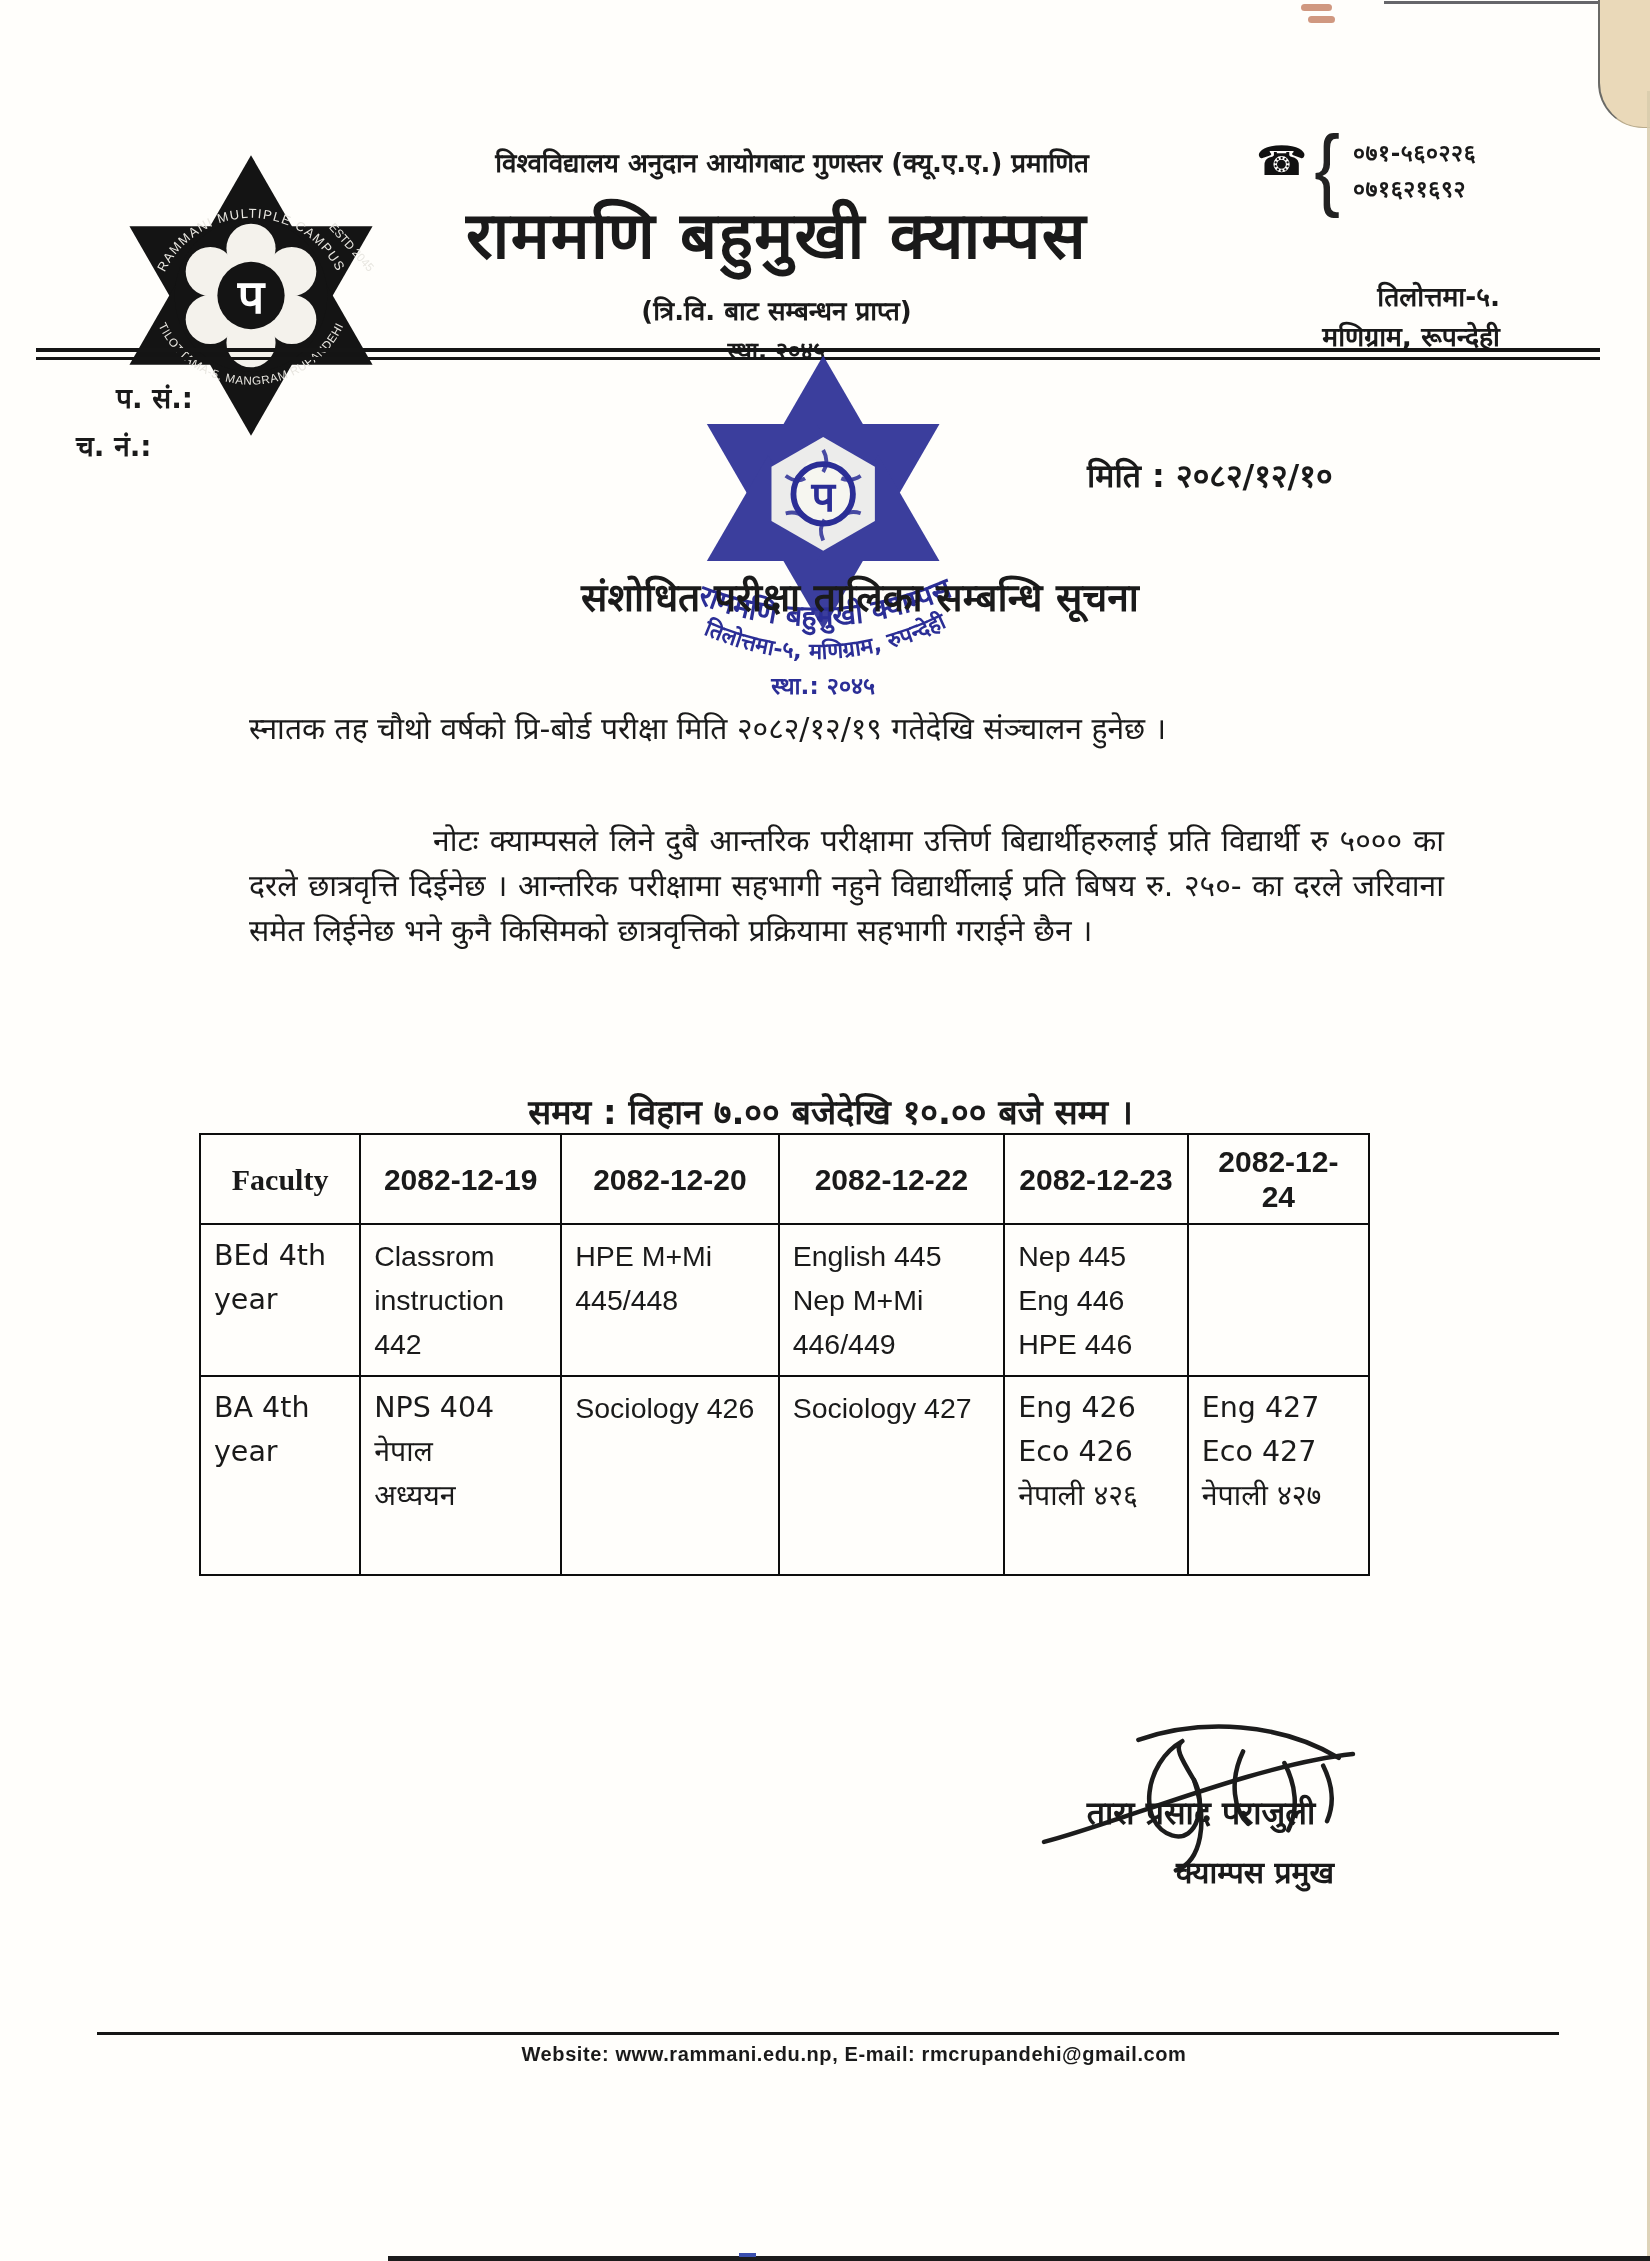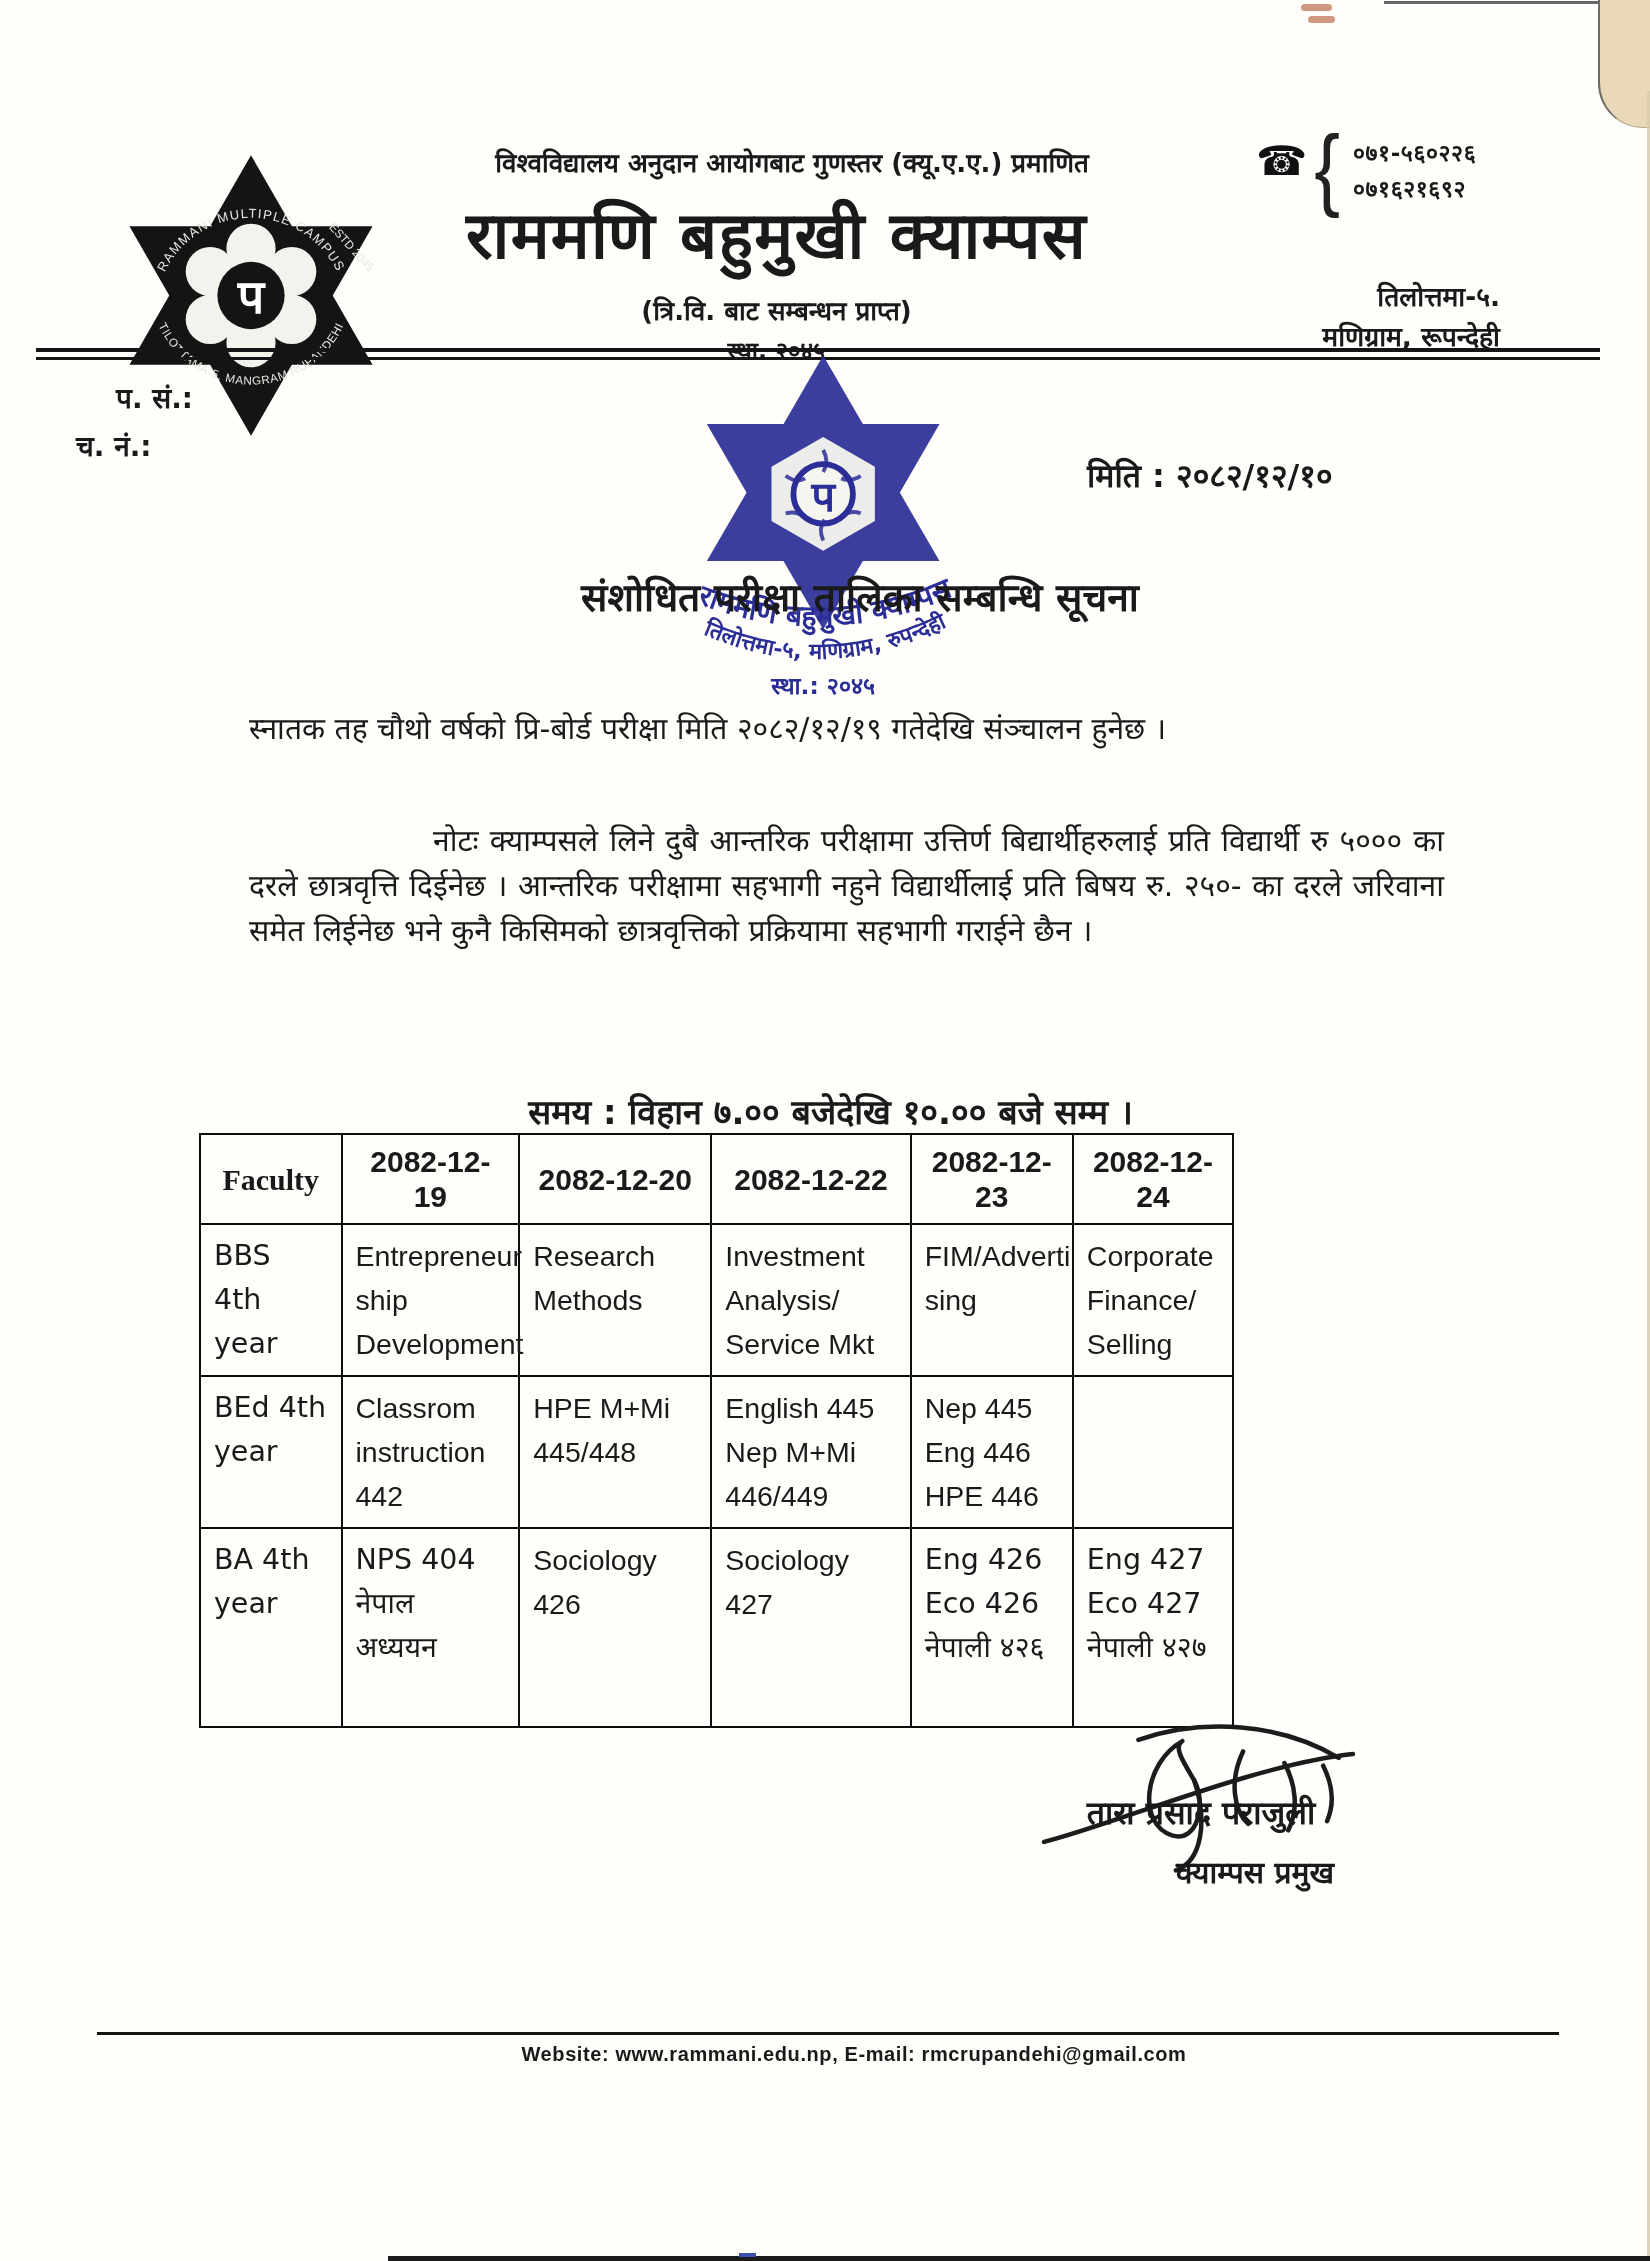"Faculty" .sched { width: 1035px -> 1171px }
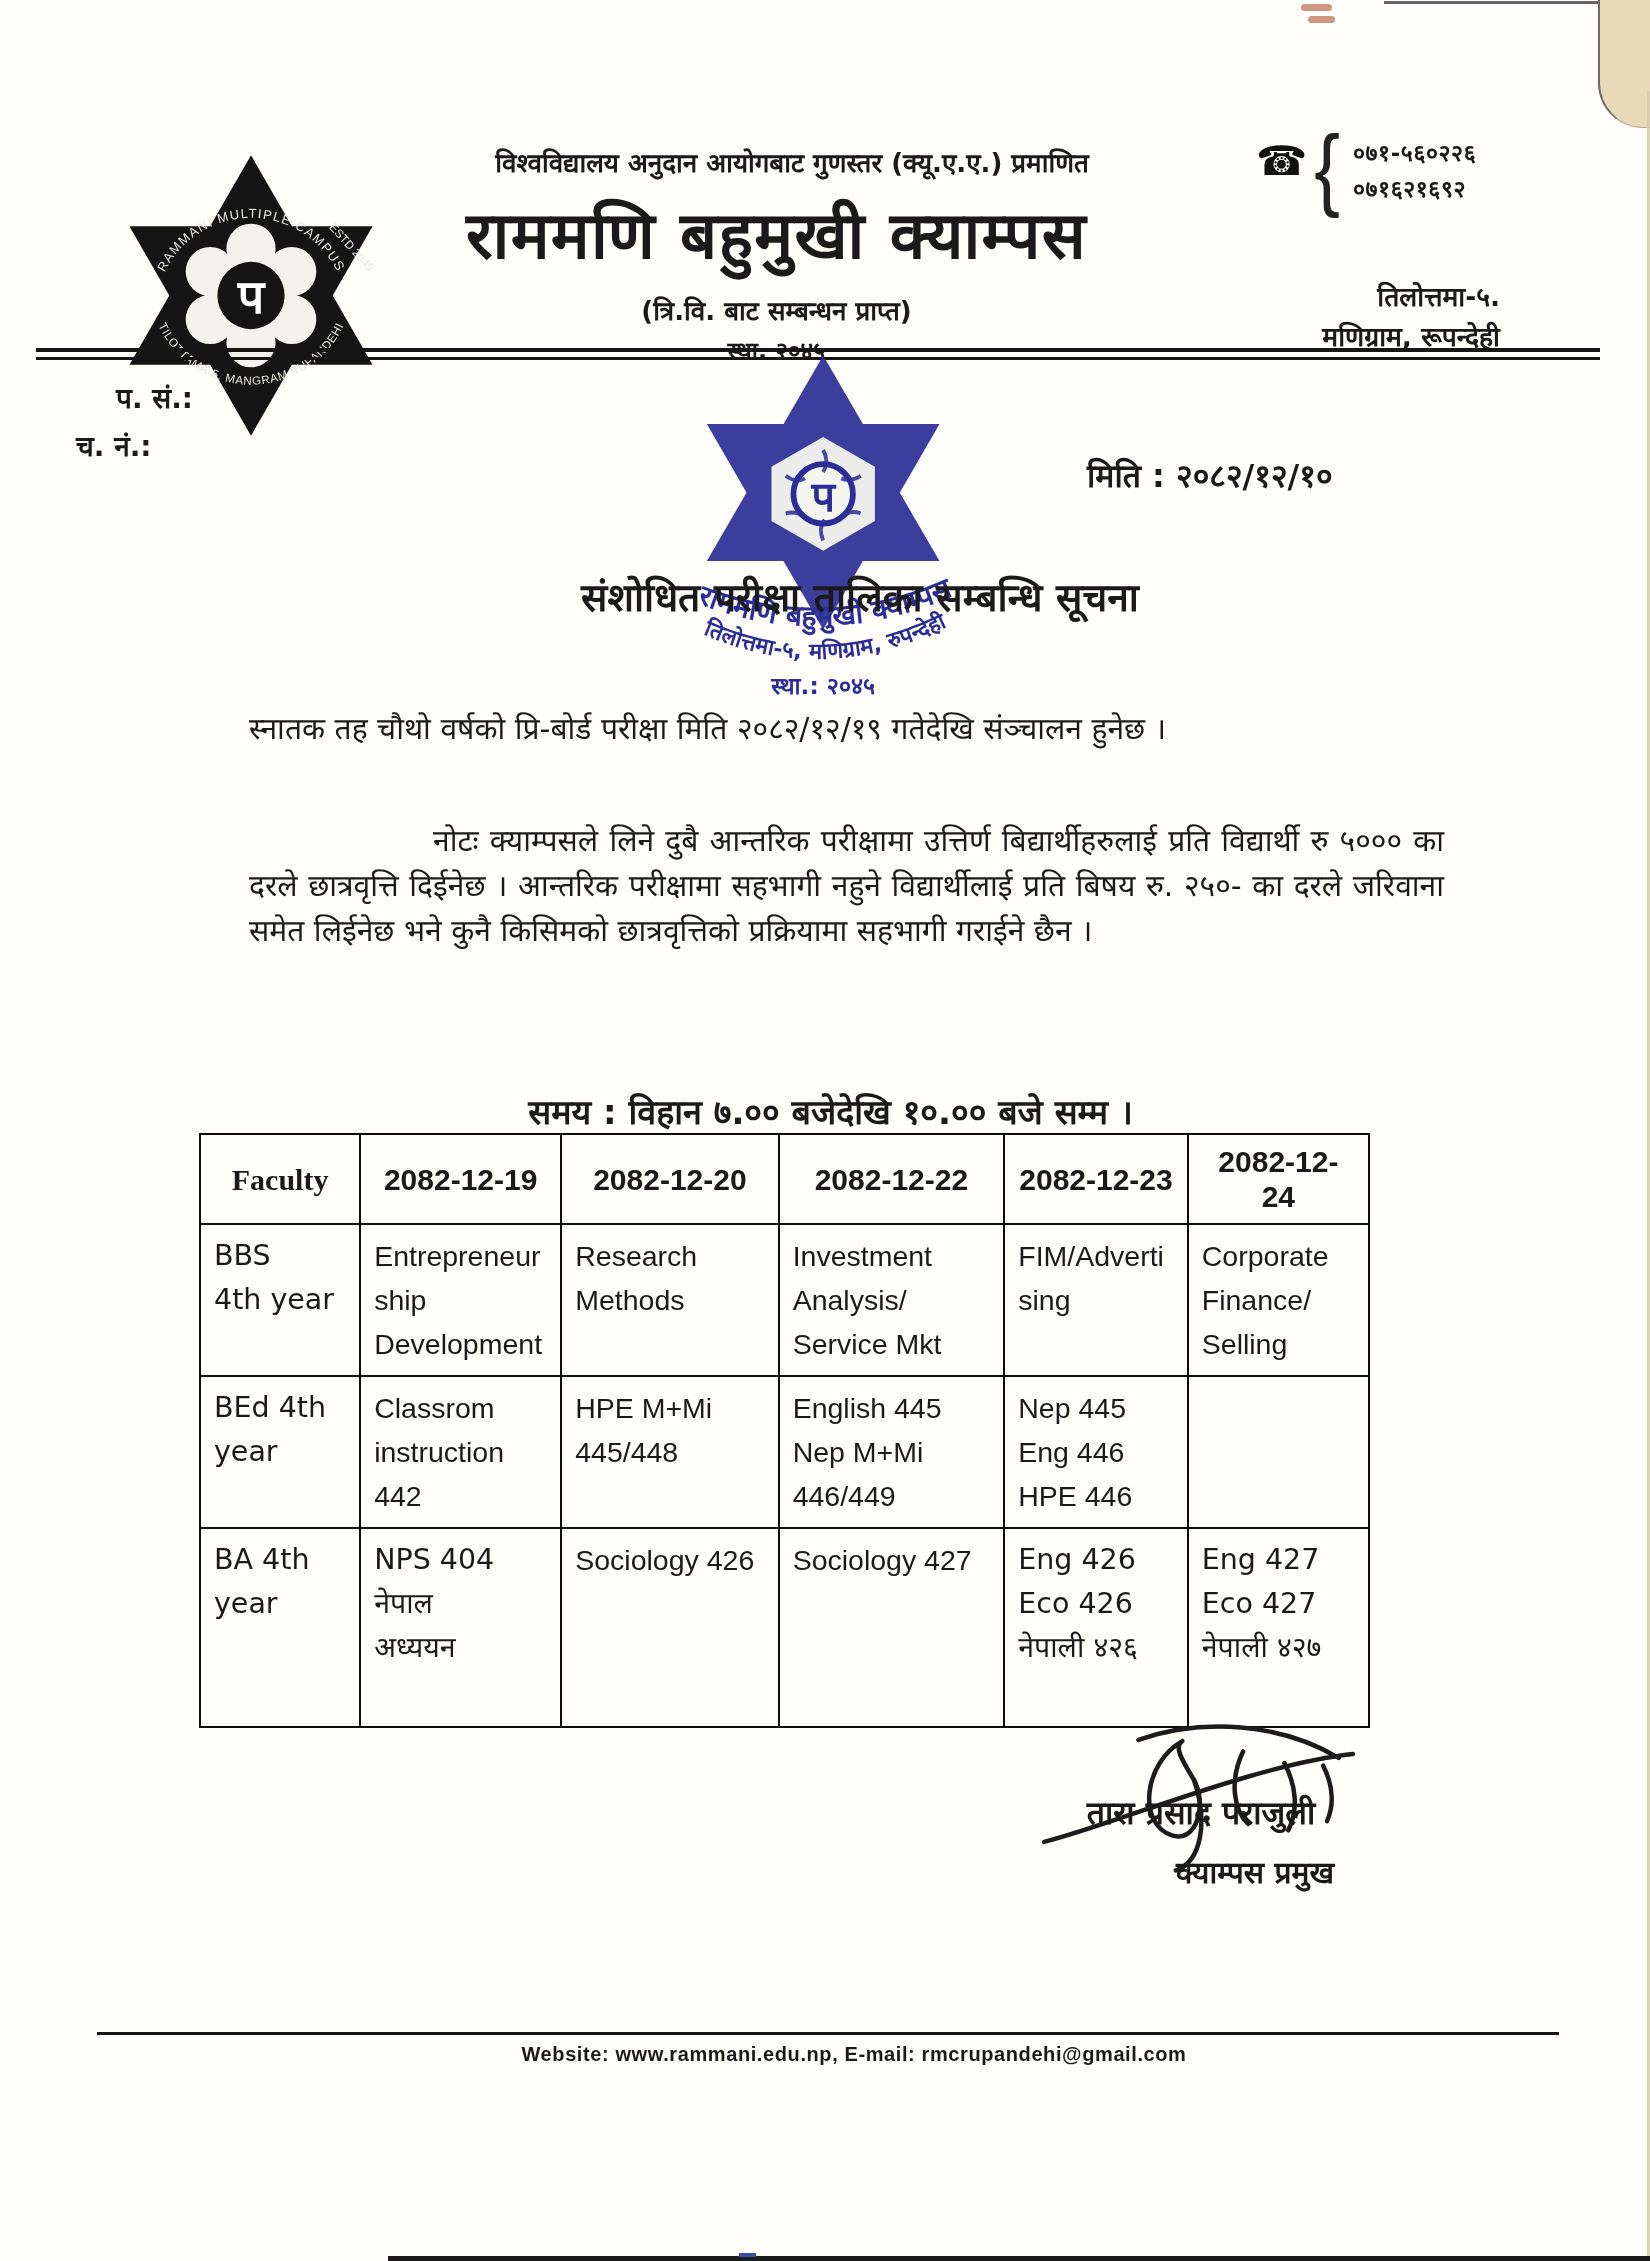"BBS" tr.r1 { html: <tr> <td>BBS 4th year</td> <td>Entrepreneur ship Development</td> <td>Research Methods</td> <td>Investment Analysis/ Service Mkt</td> <td>FIM/Adverti sing</td> <td>Corporate Finance/ Selling</td> </tr> -> none }
